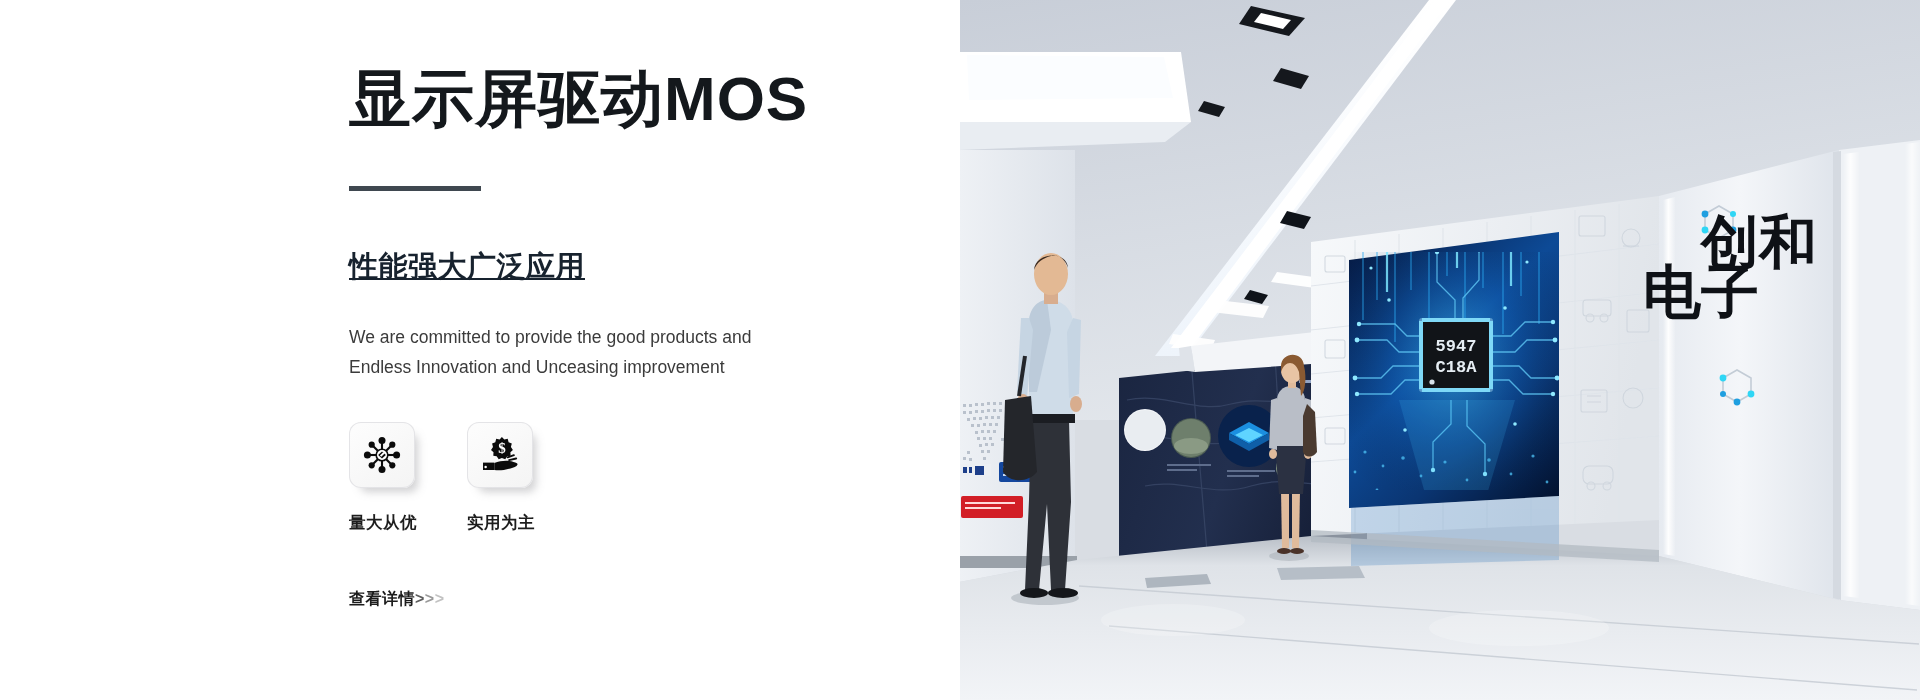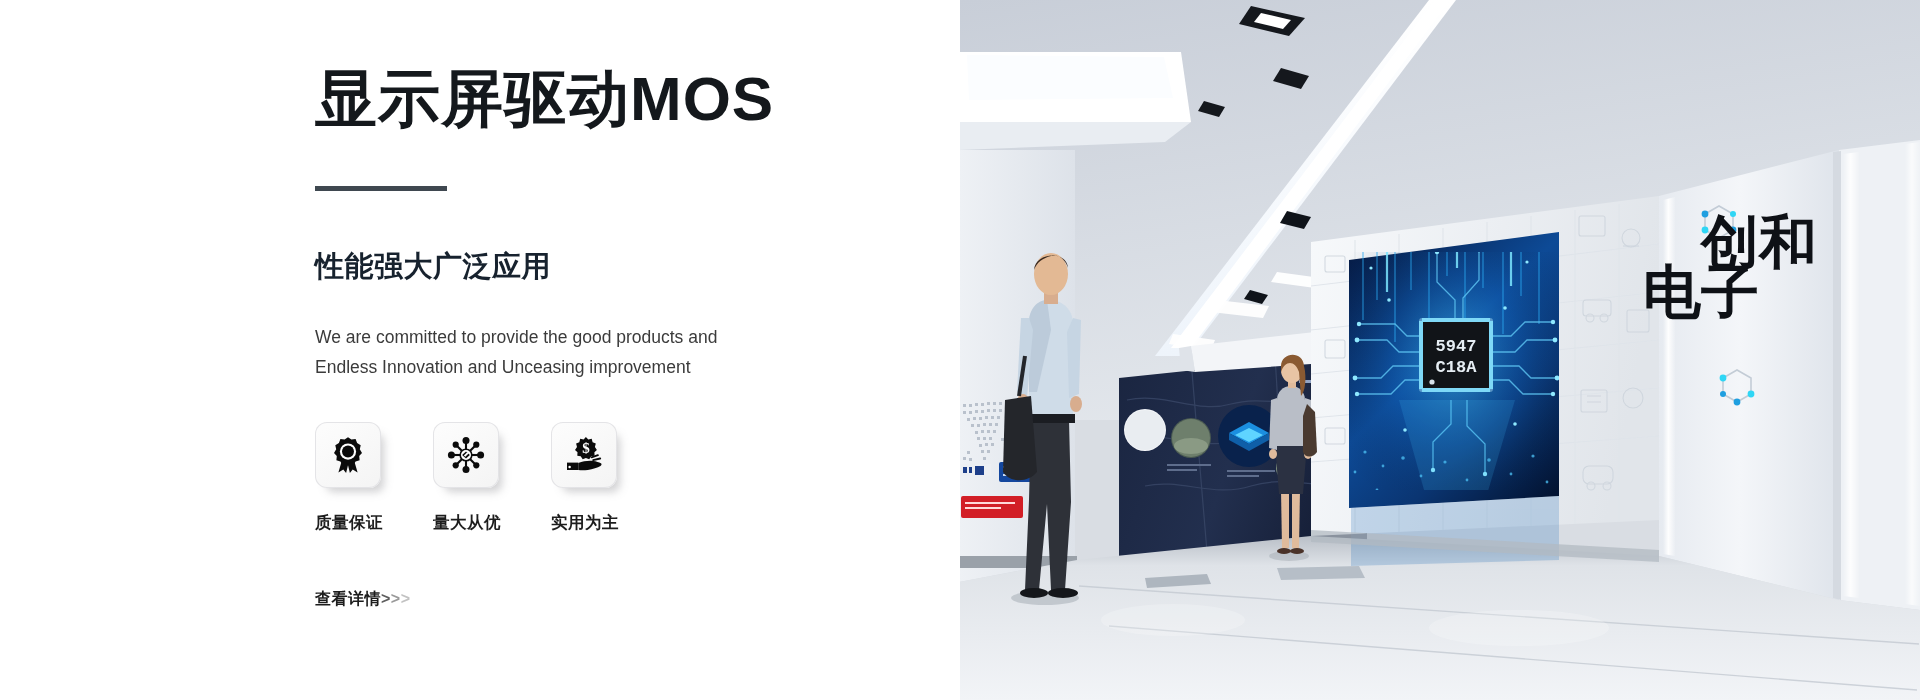"显示屏驱动MOS" .content { left: 315px -> 349px }
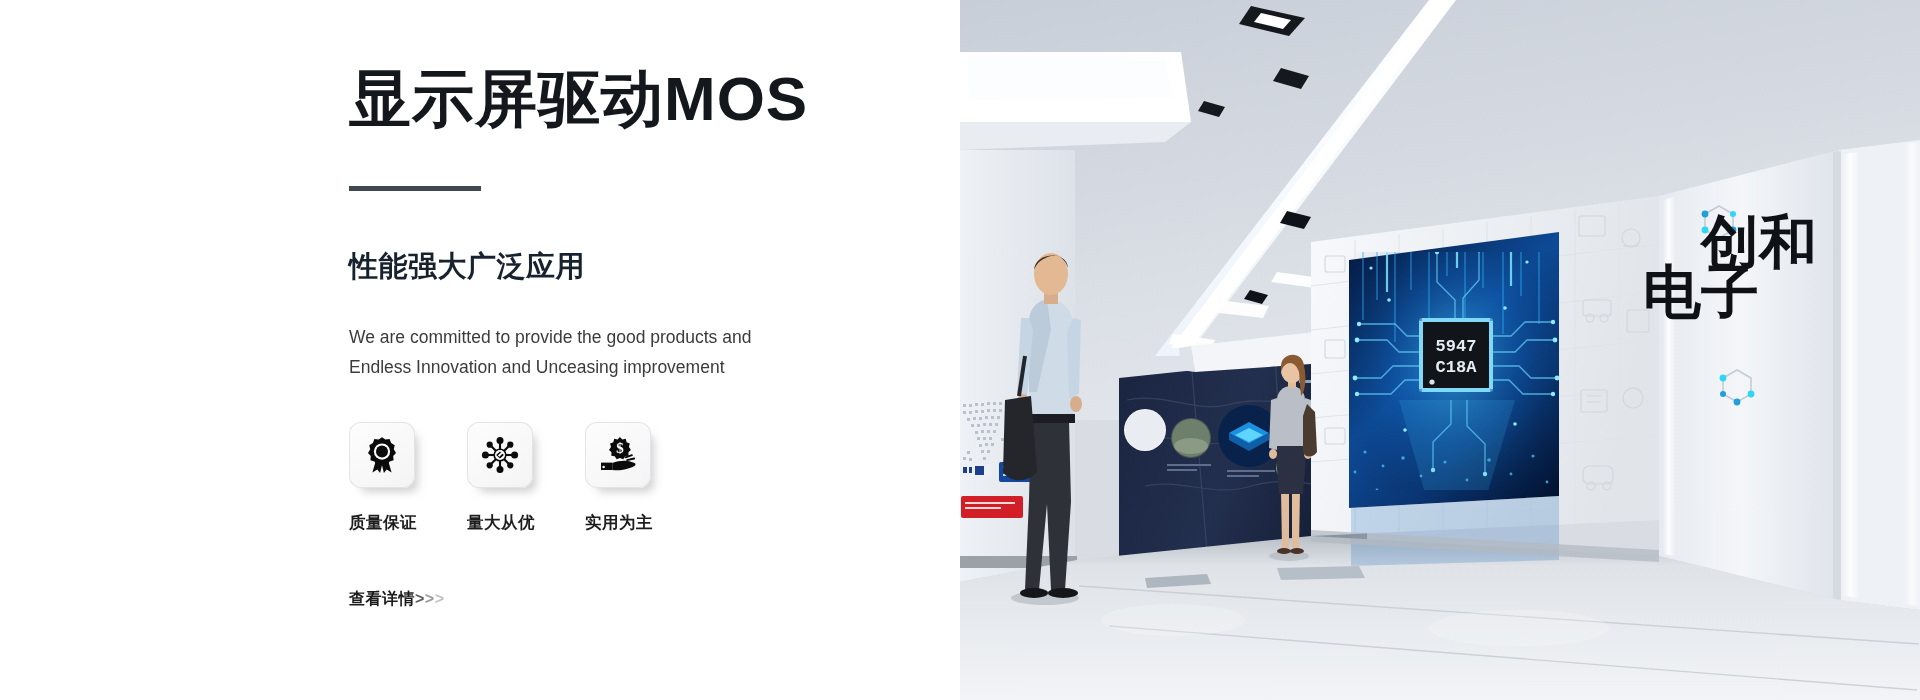"性能强大广泛应用" .subtitle { text-decoration: none -> underline }
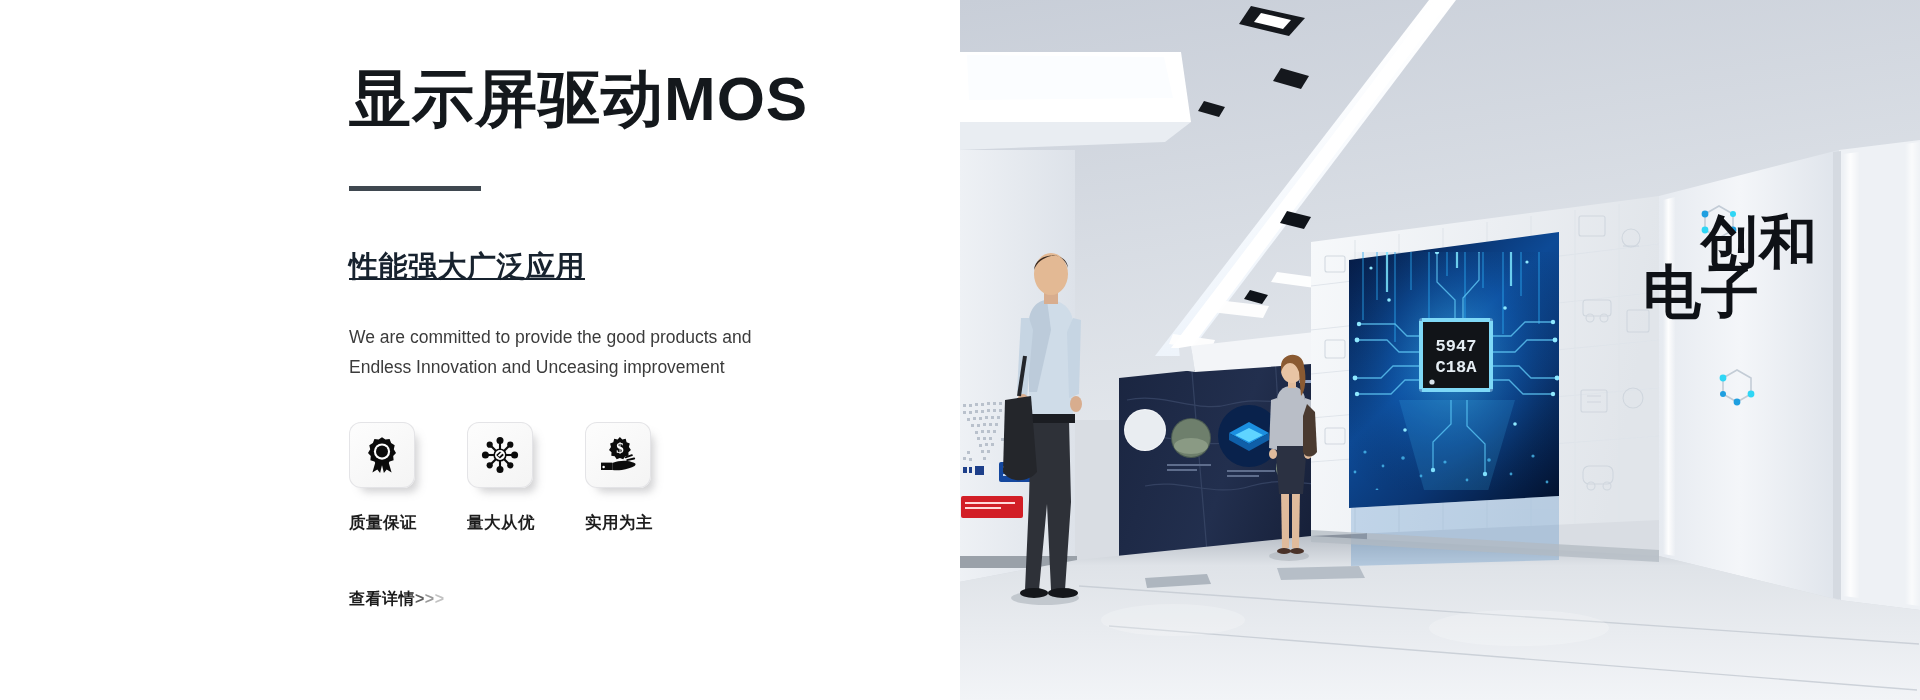"质量保证" div.feature { html: <div> <div> <svg> <path></path> <circle></circle> <circle></circle> <path></path> <path></path> </svg> </div> <div>质量保证</div> </div> -> none }
